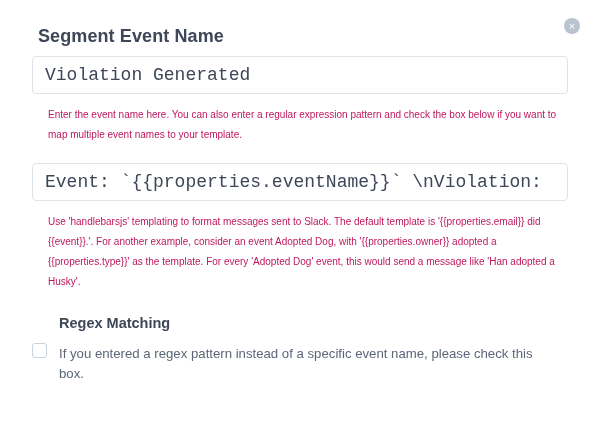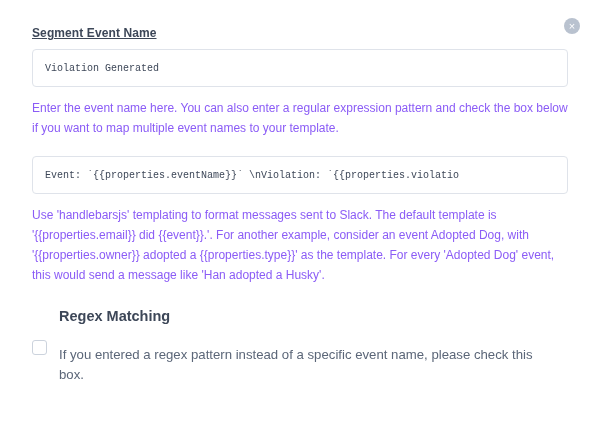"Segment Event Name" .field-label { font-size: 12px -> 18px; margin: 0 0 9px 0 -> 0 0 9px 6px; text-decoration: underline -> none }
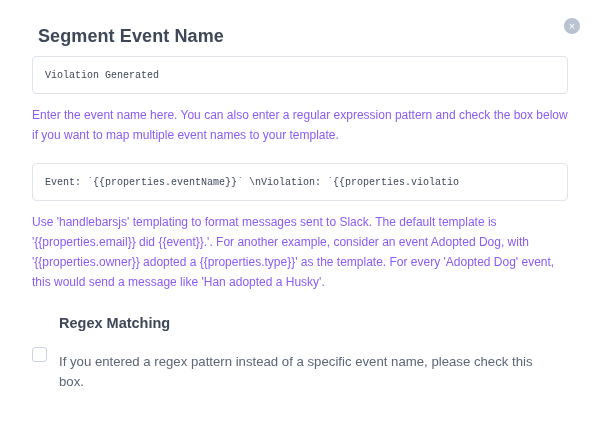"Violation Generated" .text-input { font-size: 10px -> 18px }
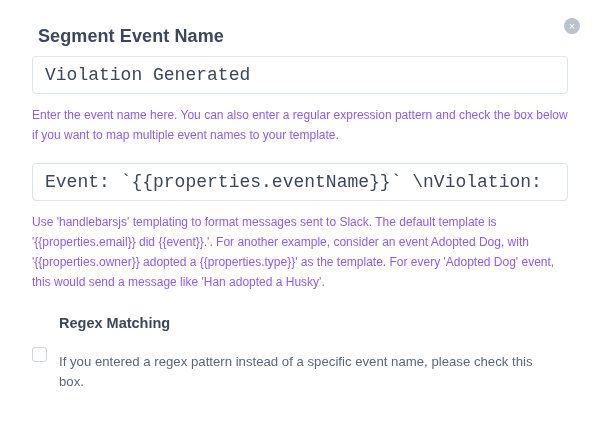"Enter the event name here." .help-text { color: #8b5cf6 -> #be185d; font-size: 12px -> 10px; margin: 11px 0 0 0 -> 11px 0 0 16px }
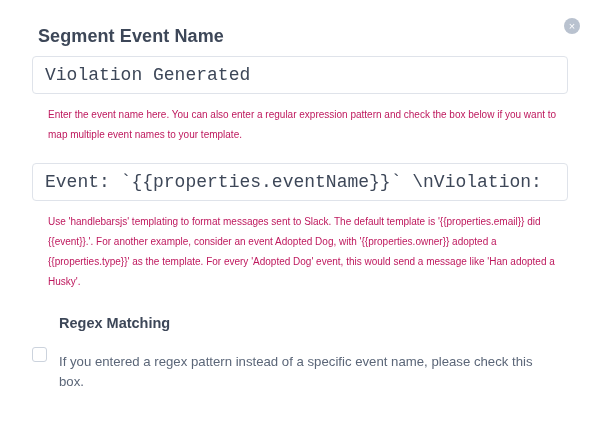"If you entered a regex" .checkbox-help { margin-top: 20px -> 12px }
